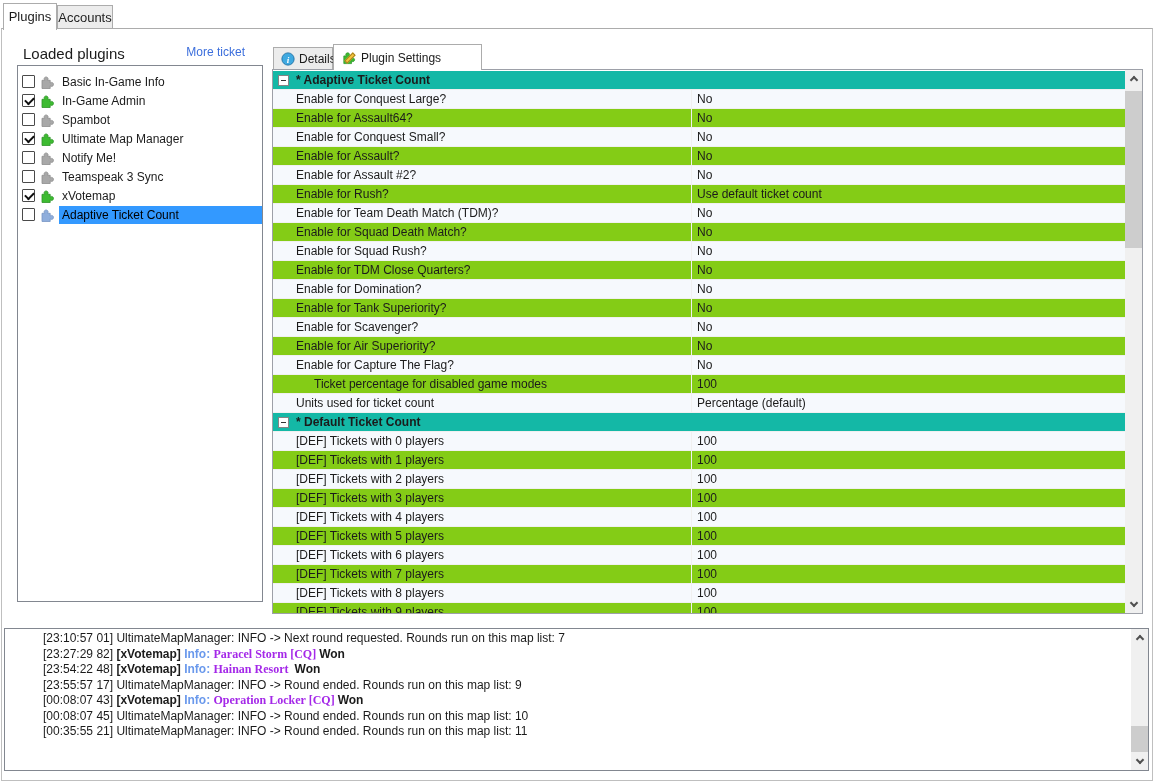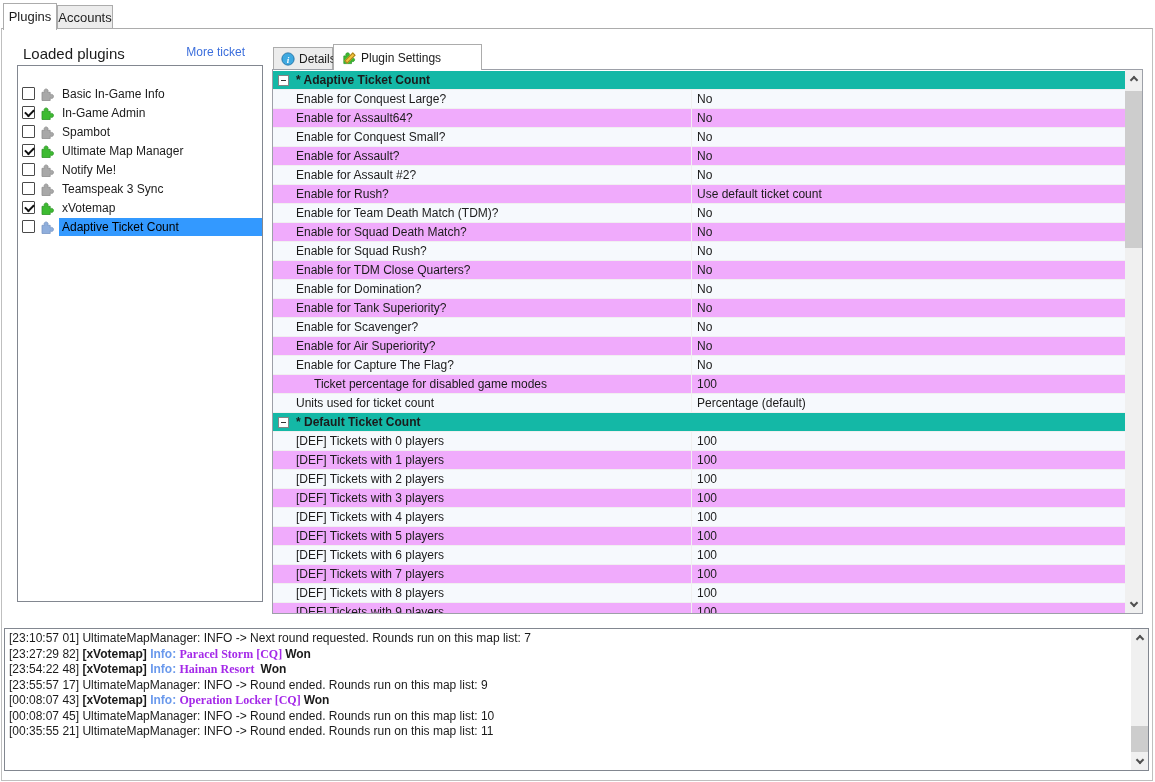"Basic In-Game Info" .plugin-listbox { padding-top: 18px -> 6px }
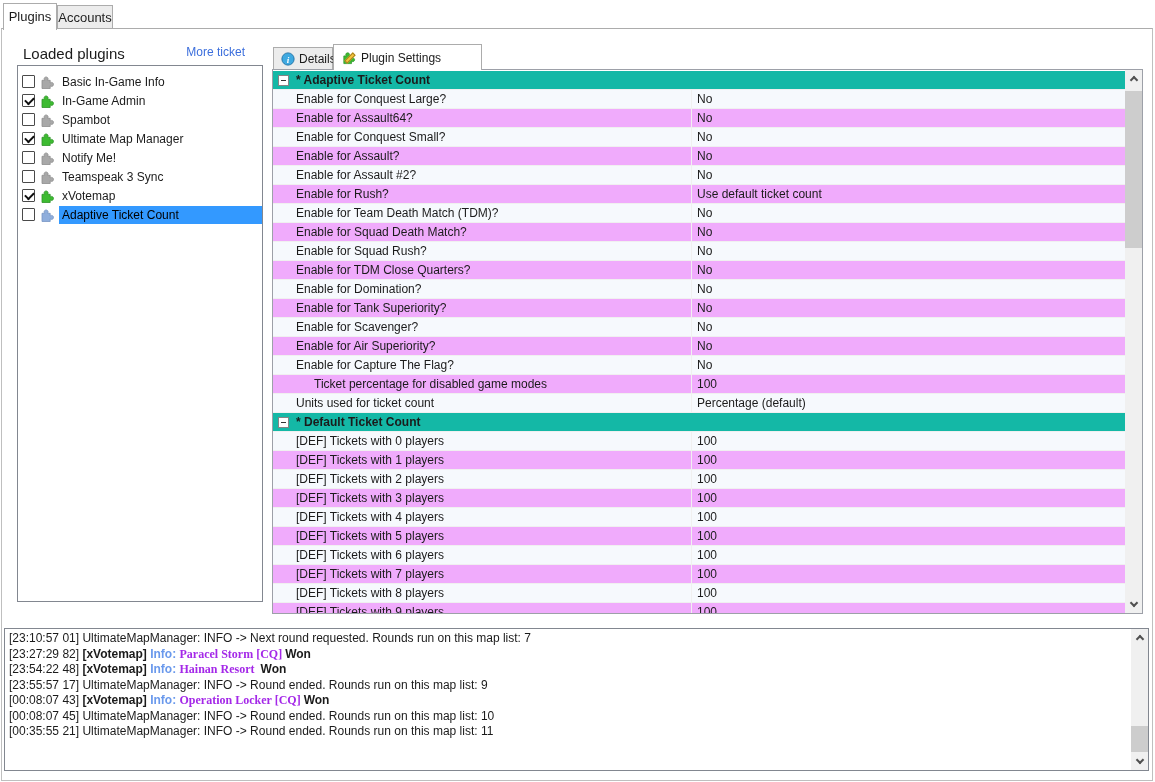"Enable for Assault64?" .grid-row { background: #f0abfc -> #84cc16 }
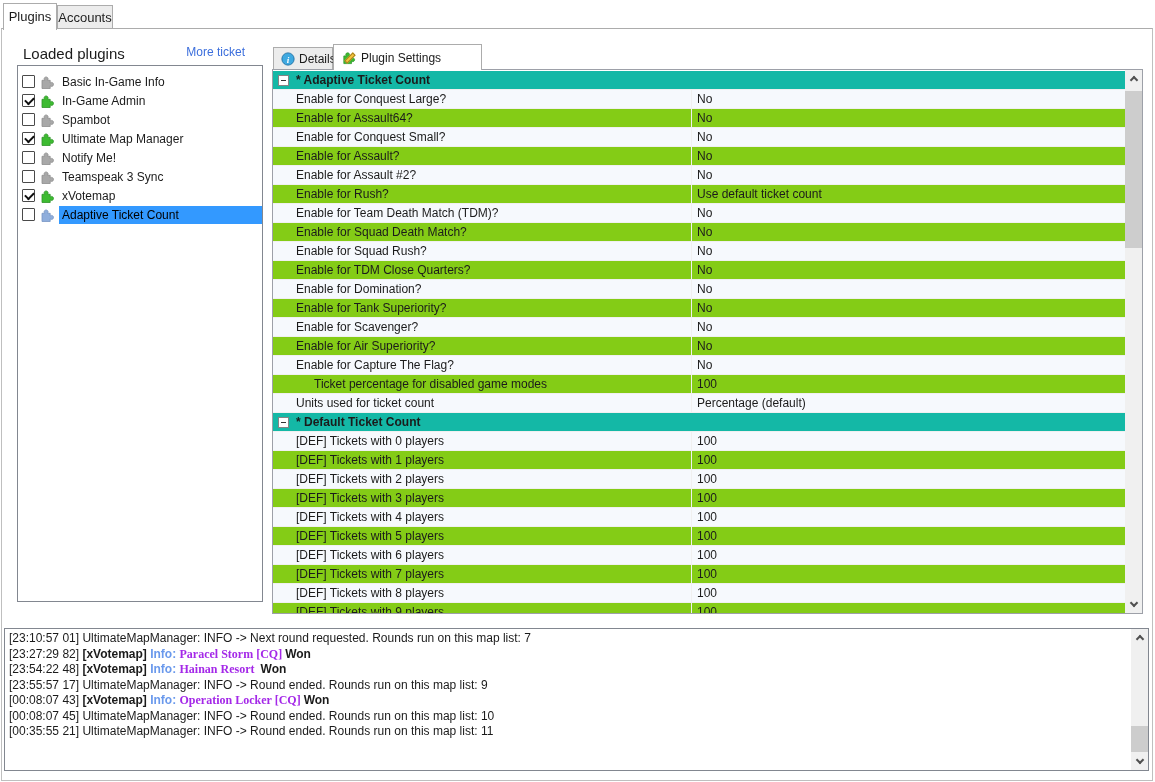"[23:10:57 01] UltimateMapManager: INFO" .log-line { margin-left: none -> 34px }
